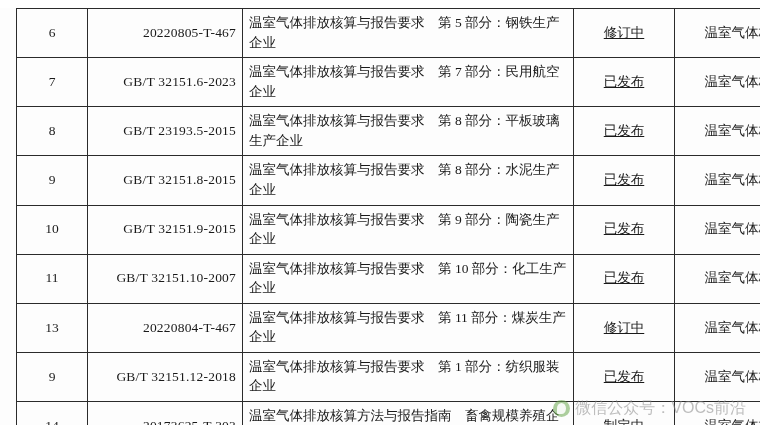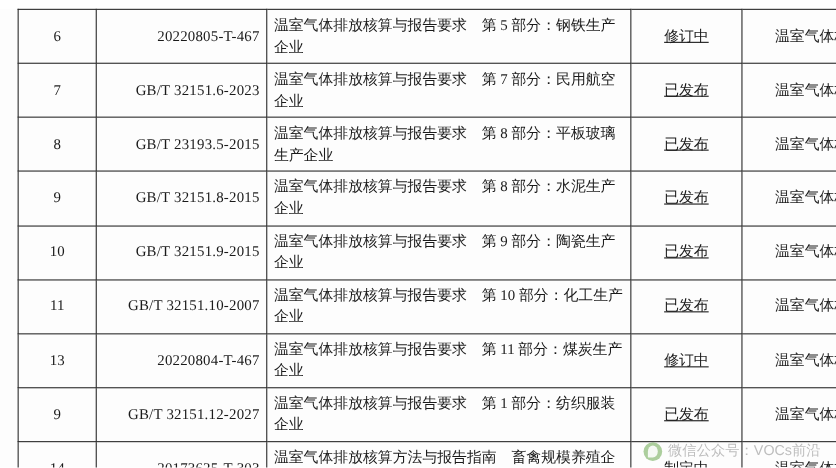"GB/T 32151.12-2027" td.col-code { text: 32151.12-2027 -> 32151.12-2018 }
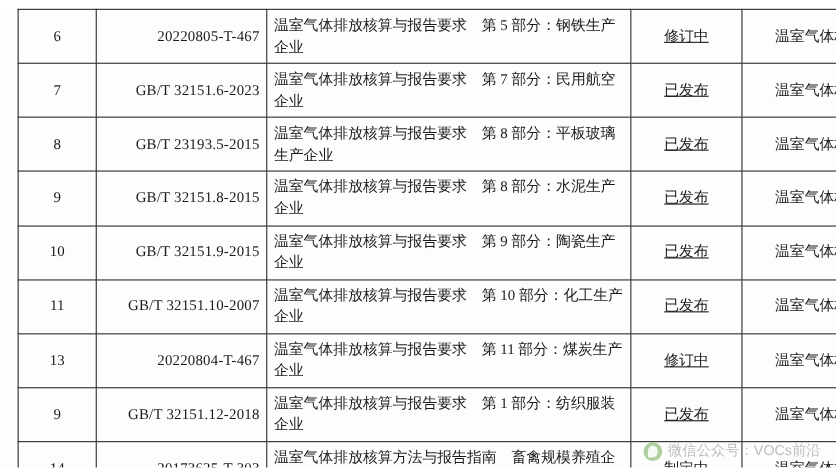"微信公众号：VOCs前沿" .wm-text { font-size: 13px -> 16px }
